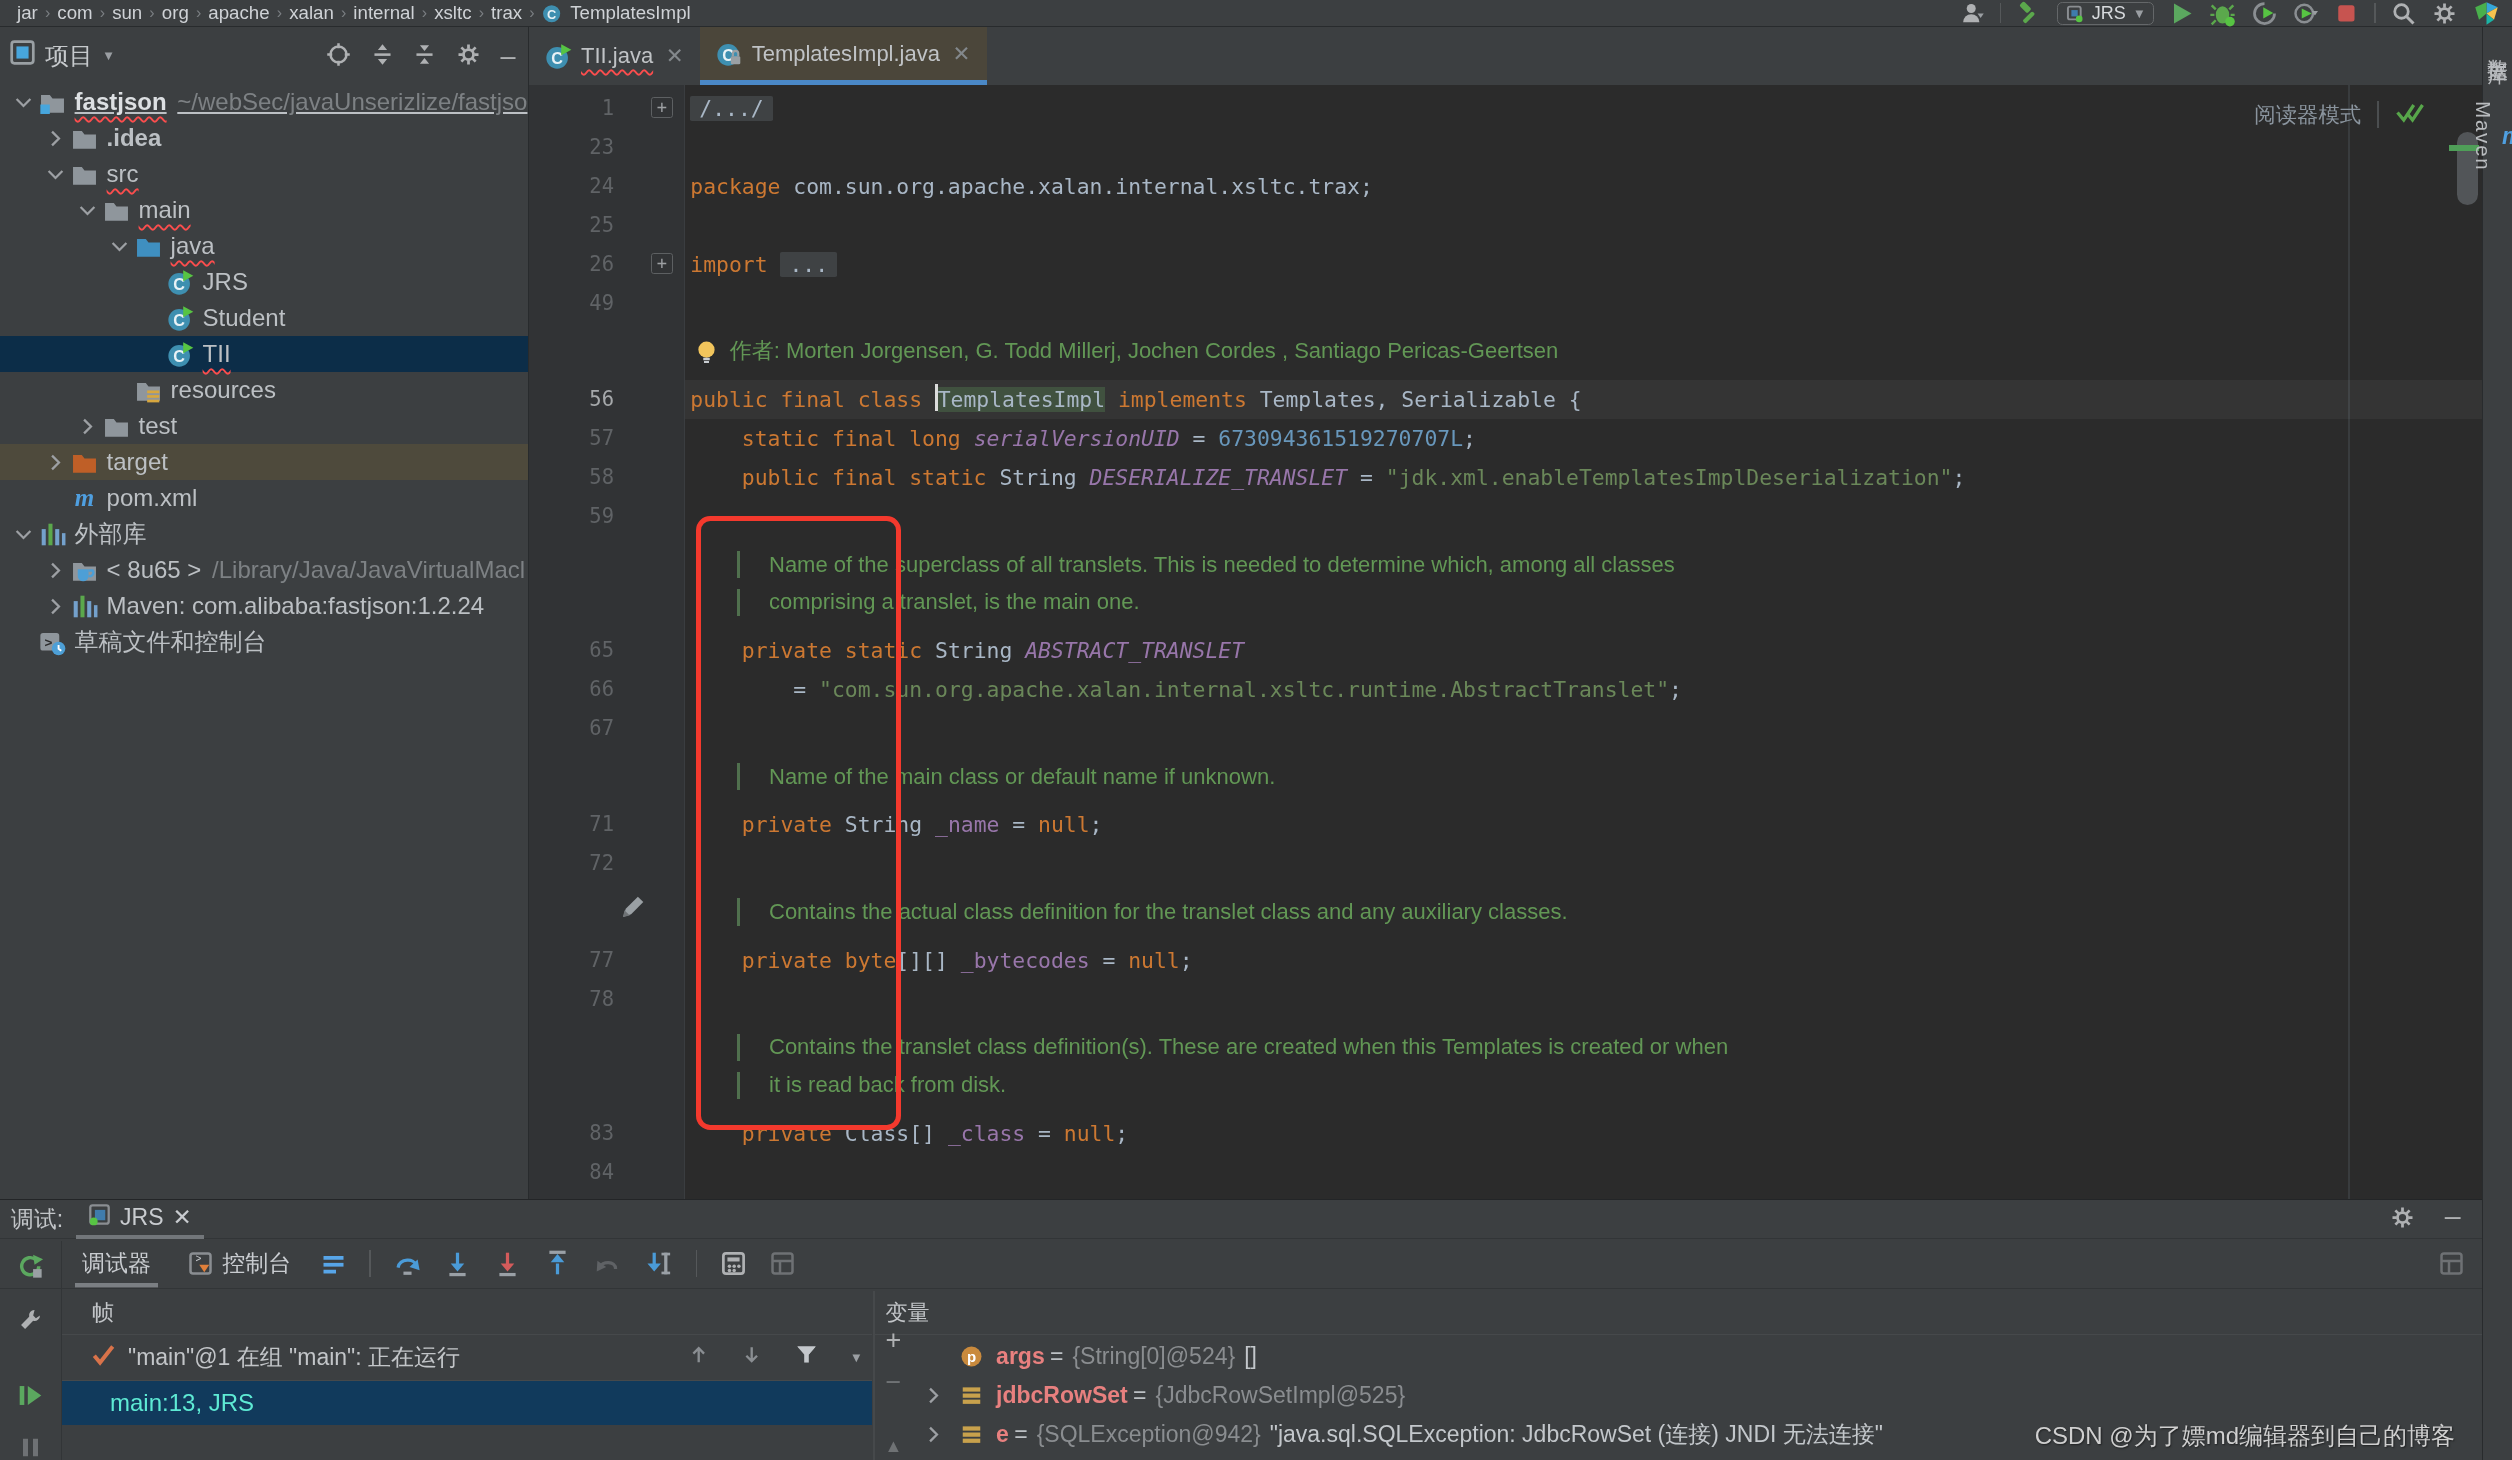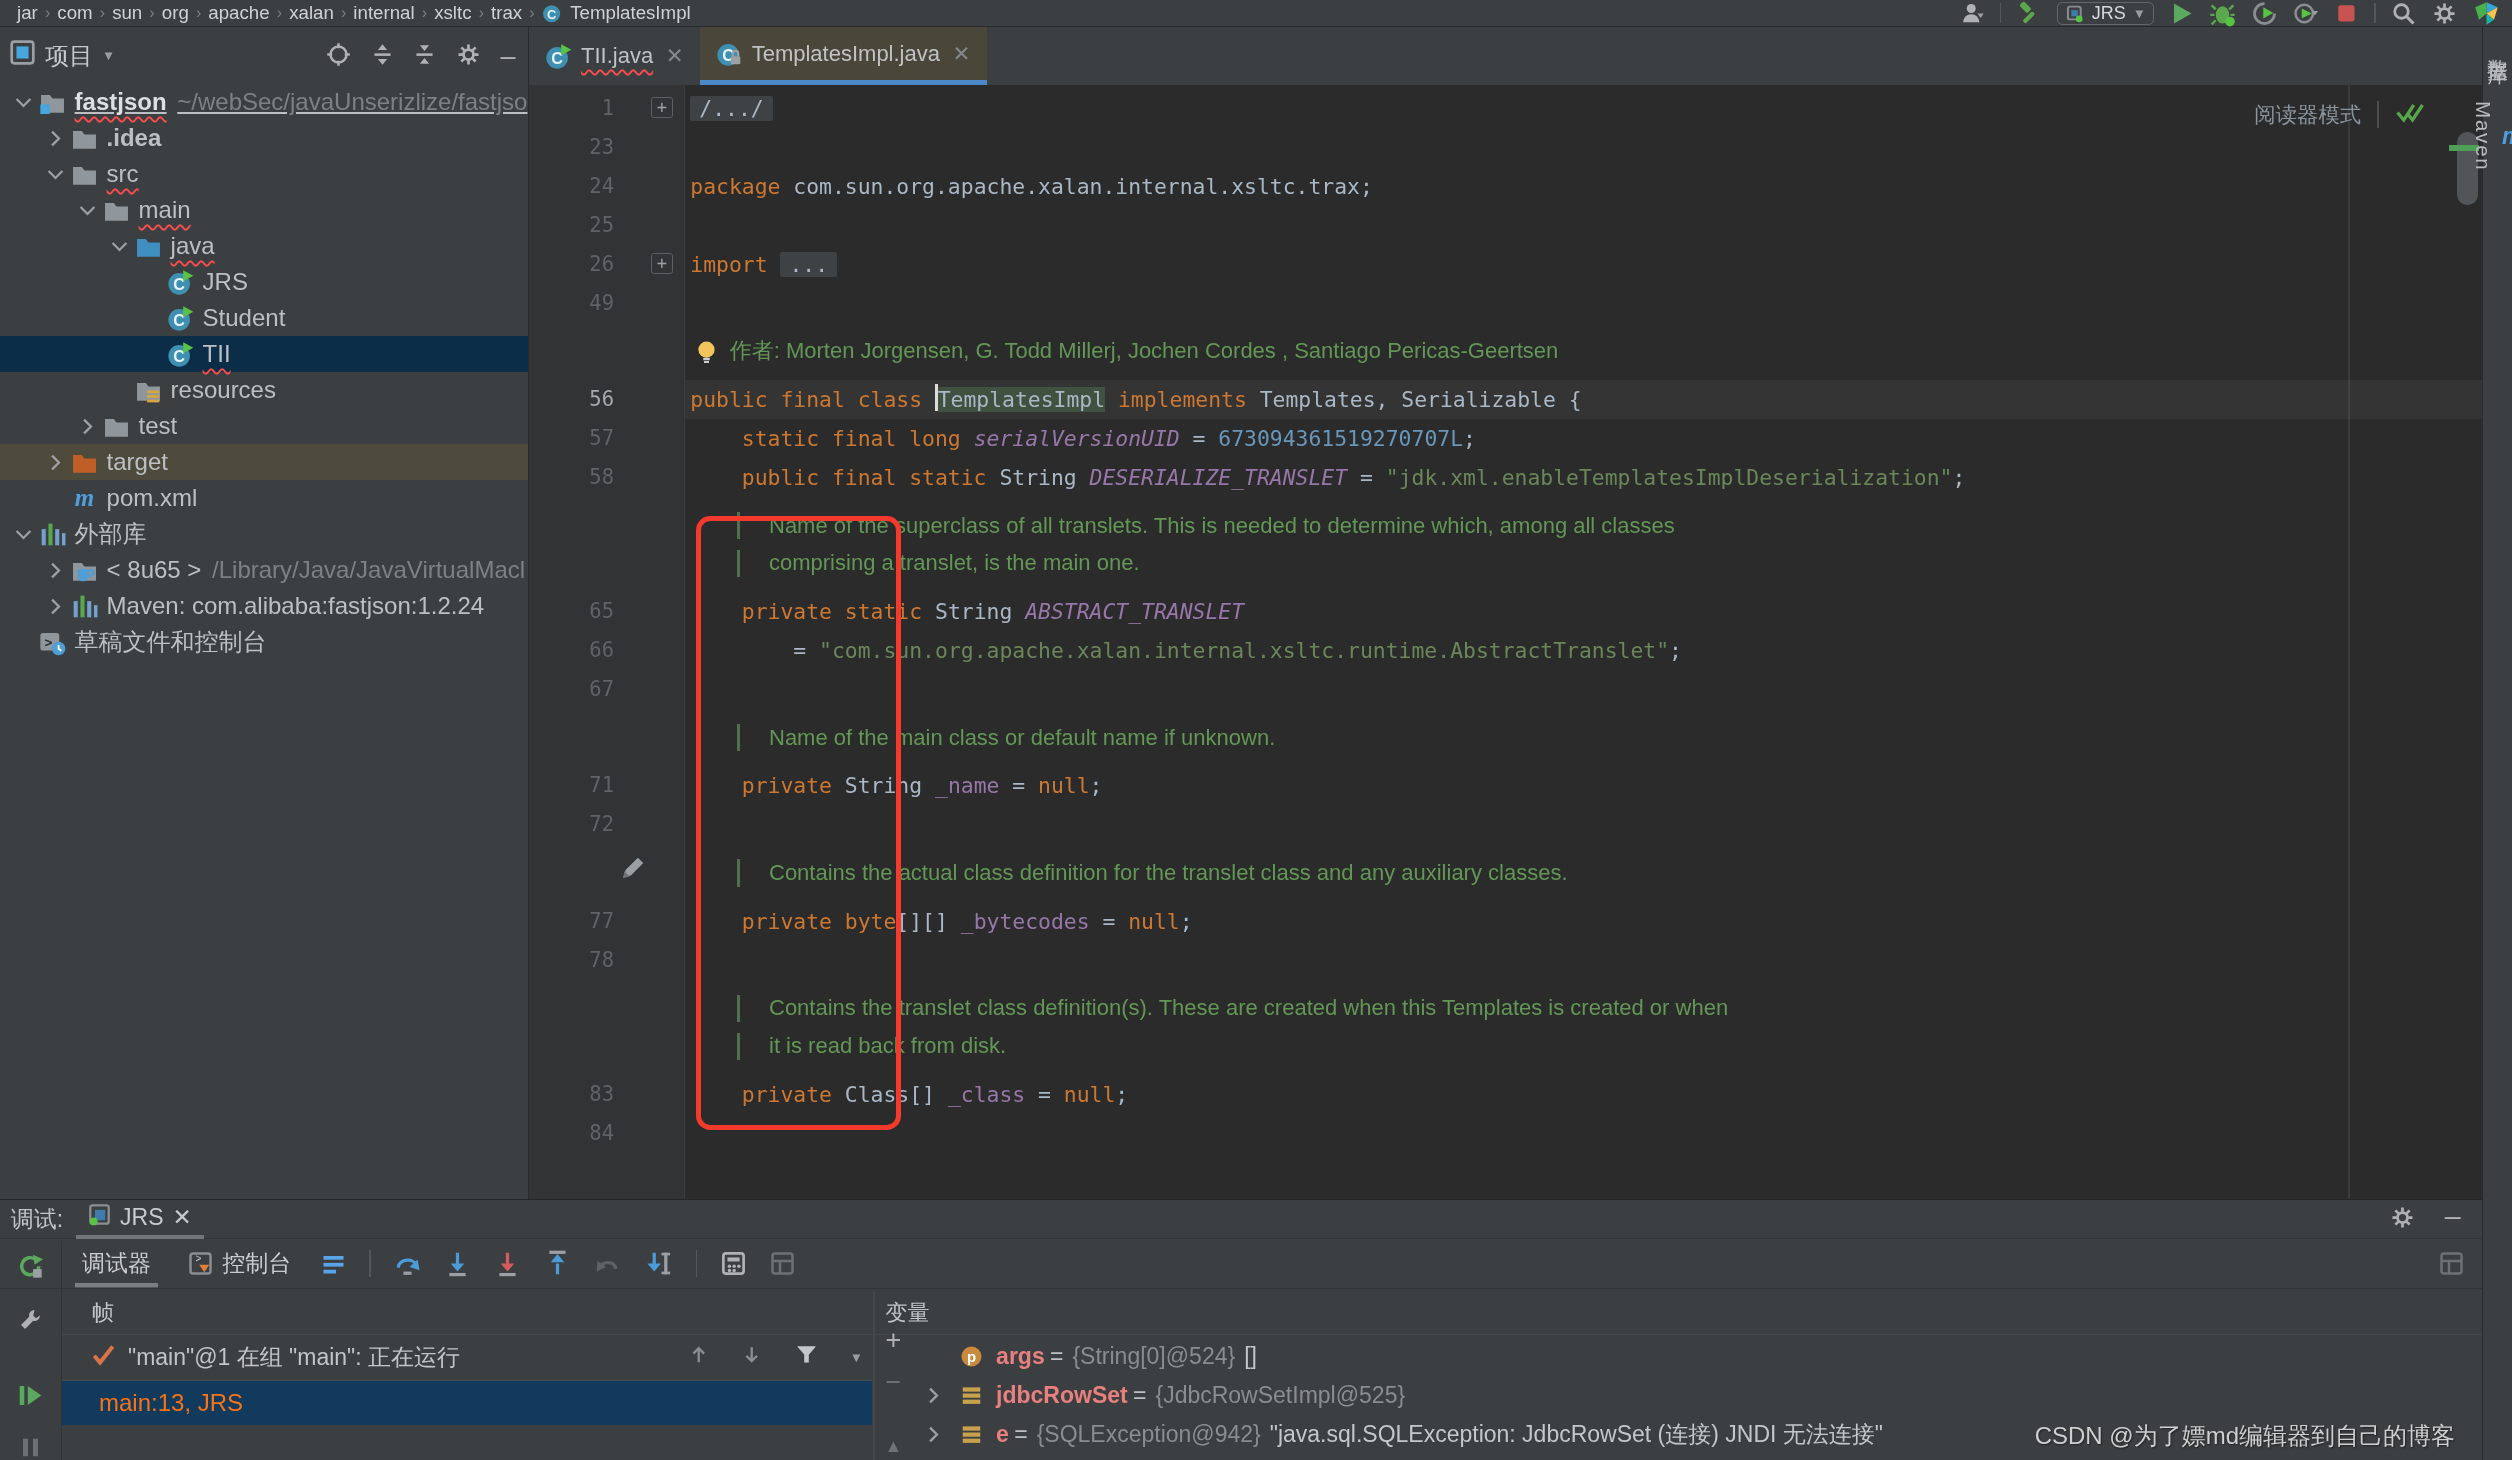"59" div.crow { html: none -> <div><span><span>59</span><span></span></span><span></span></div> }
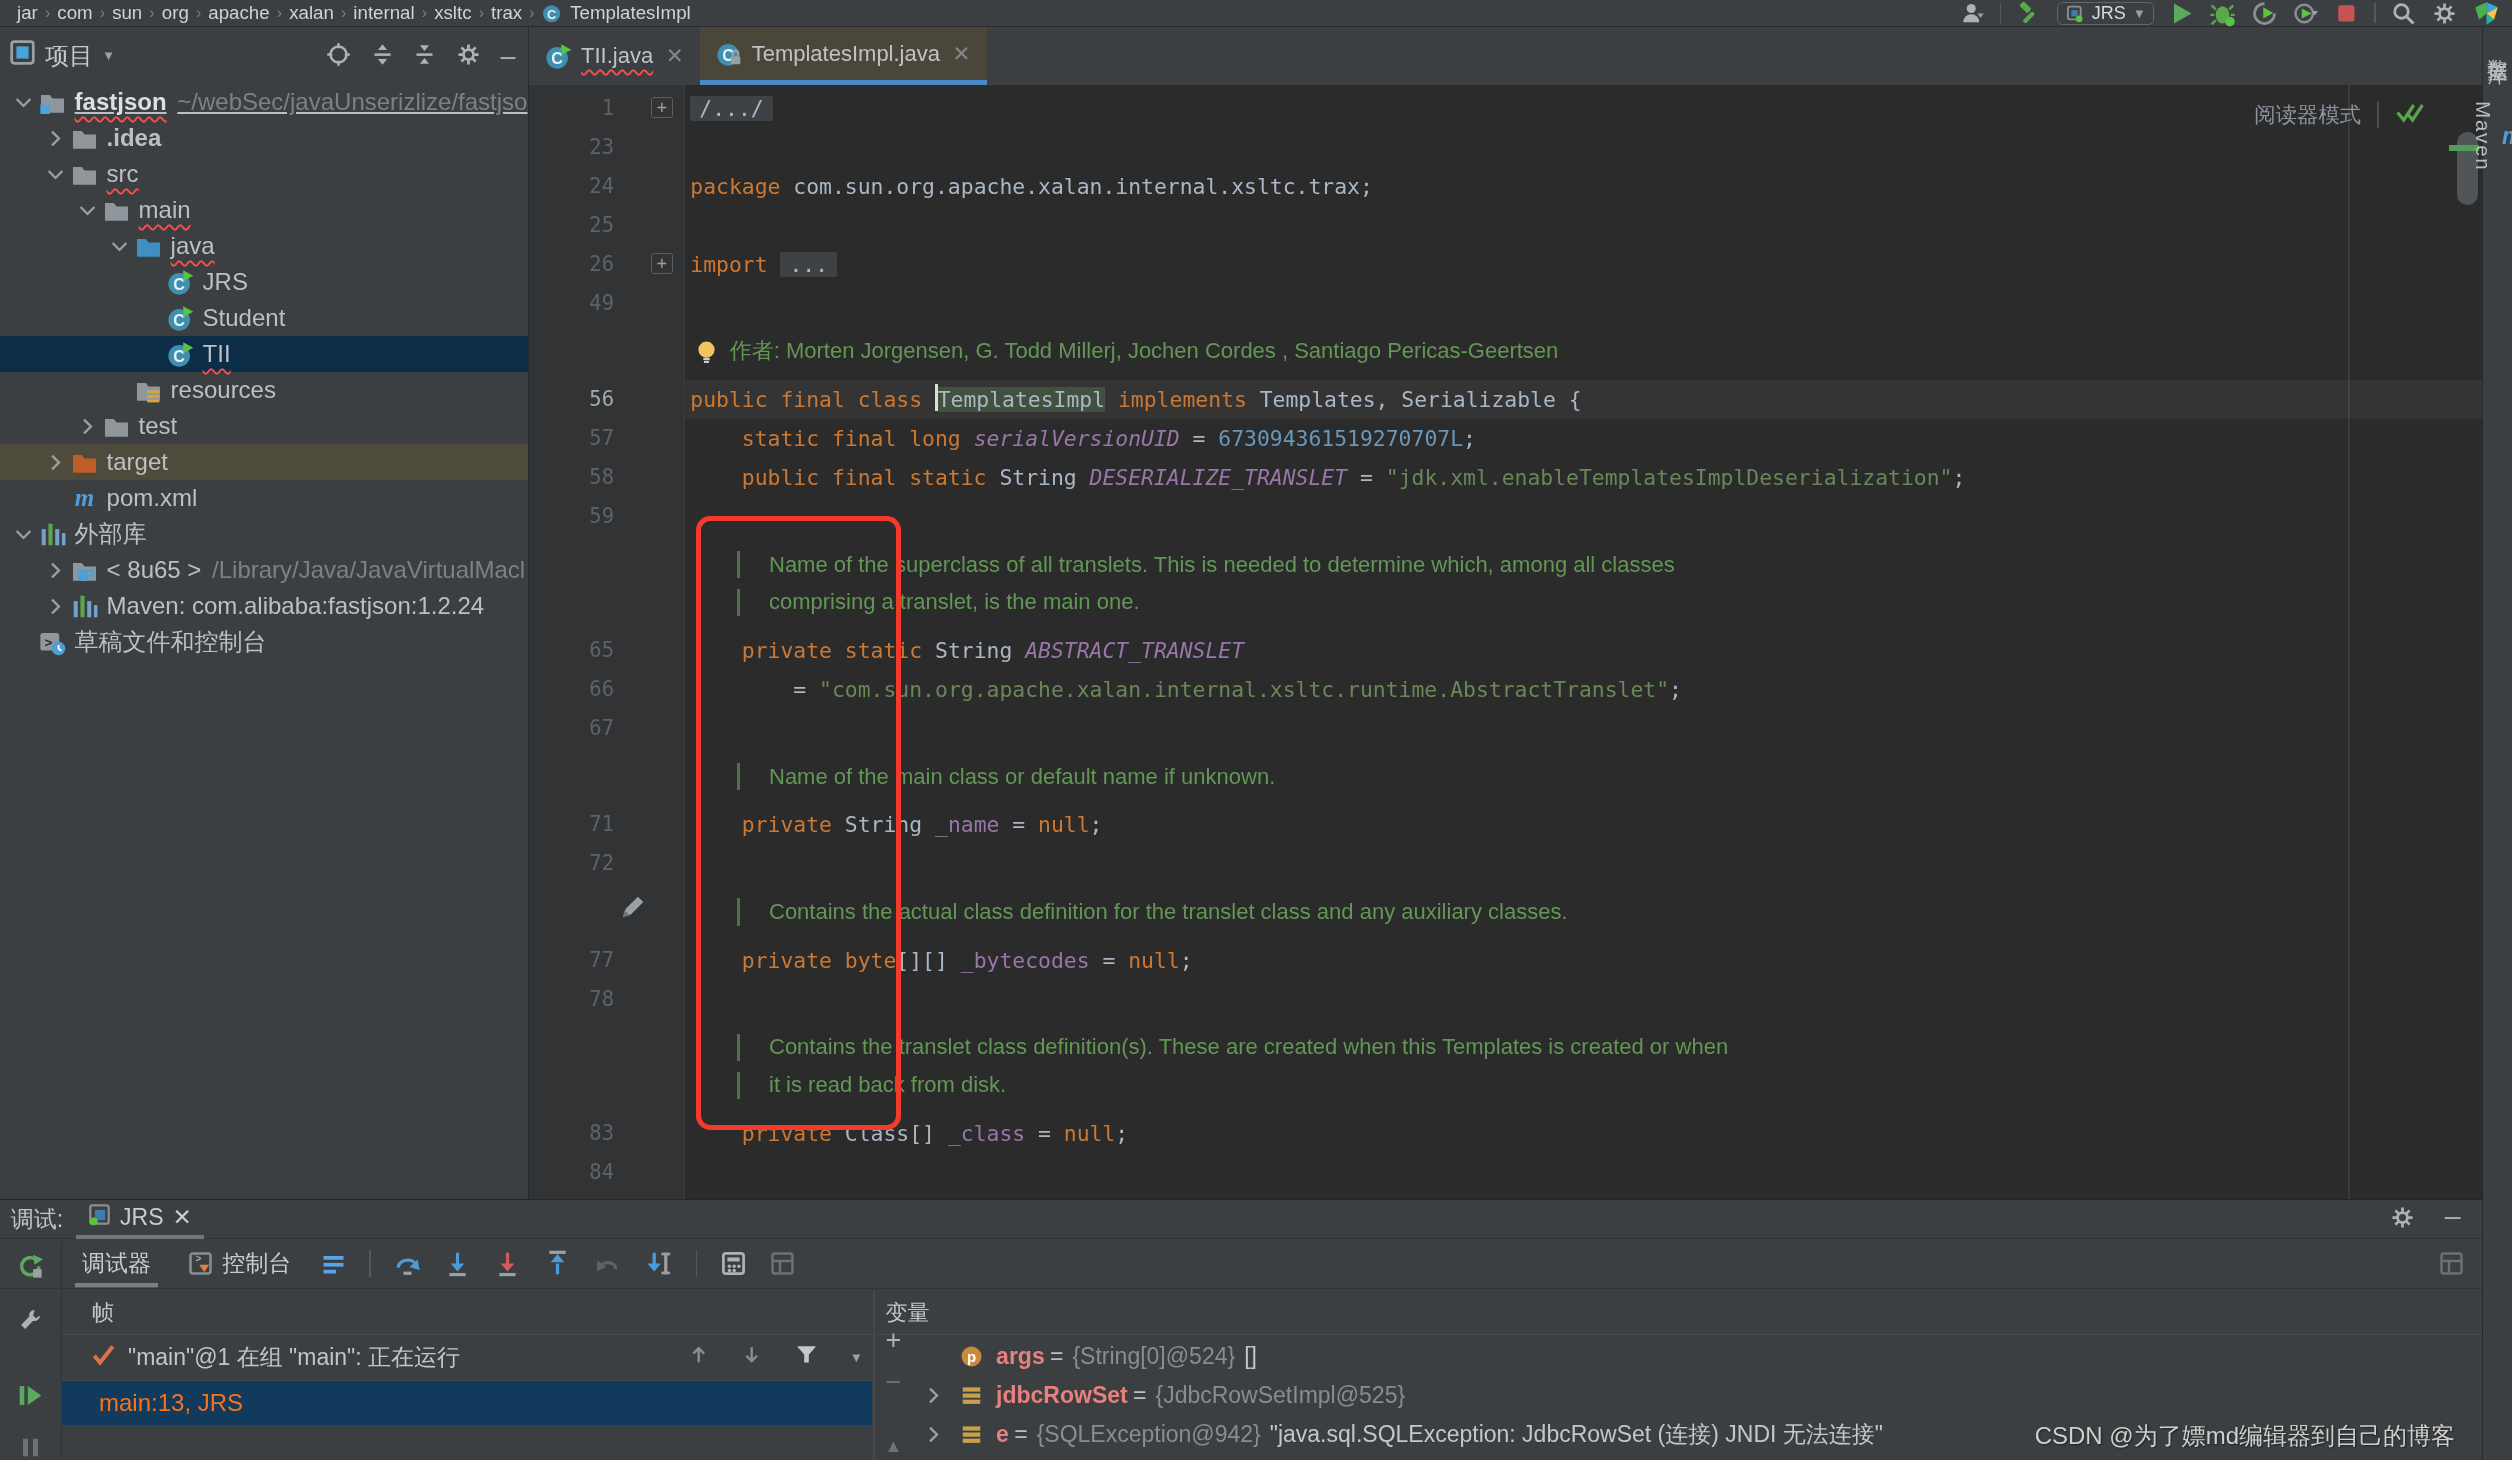"main:13, JRS" #frame-row { color: #f97316 -> #5eead4; padding-left: 37px -> 48px }
